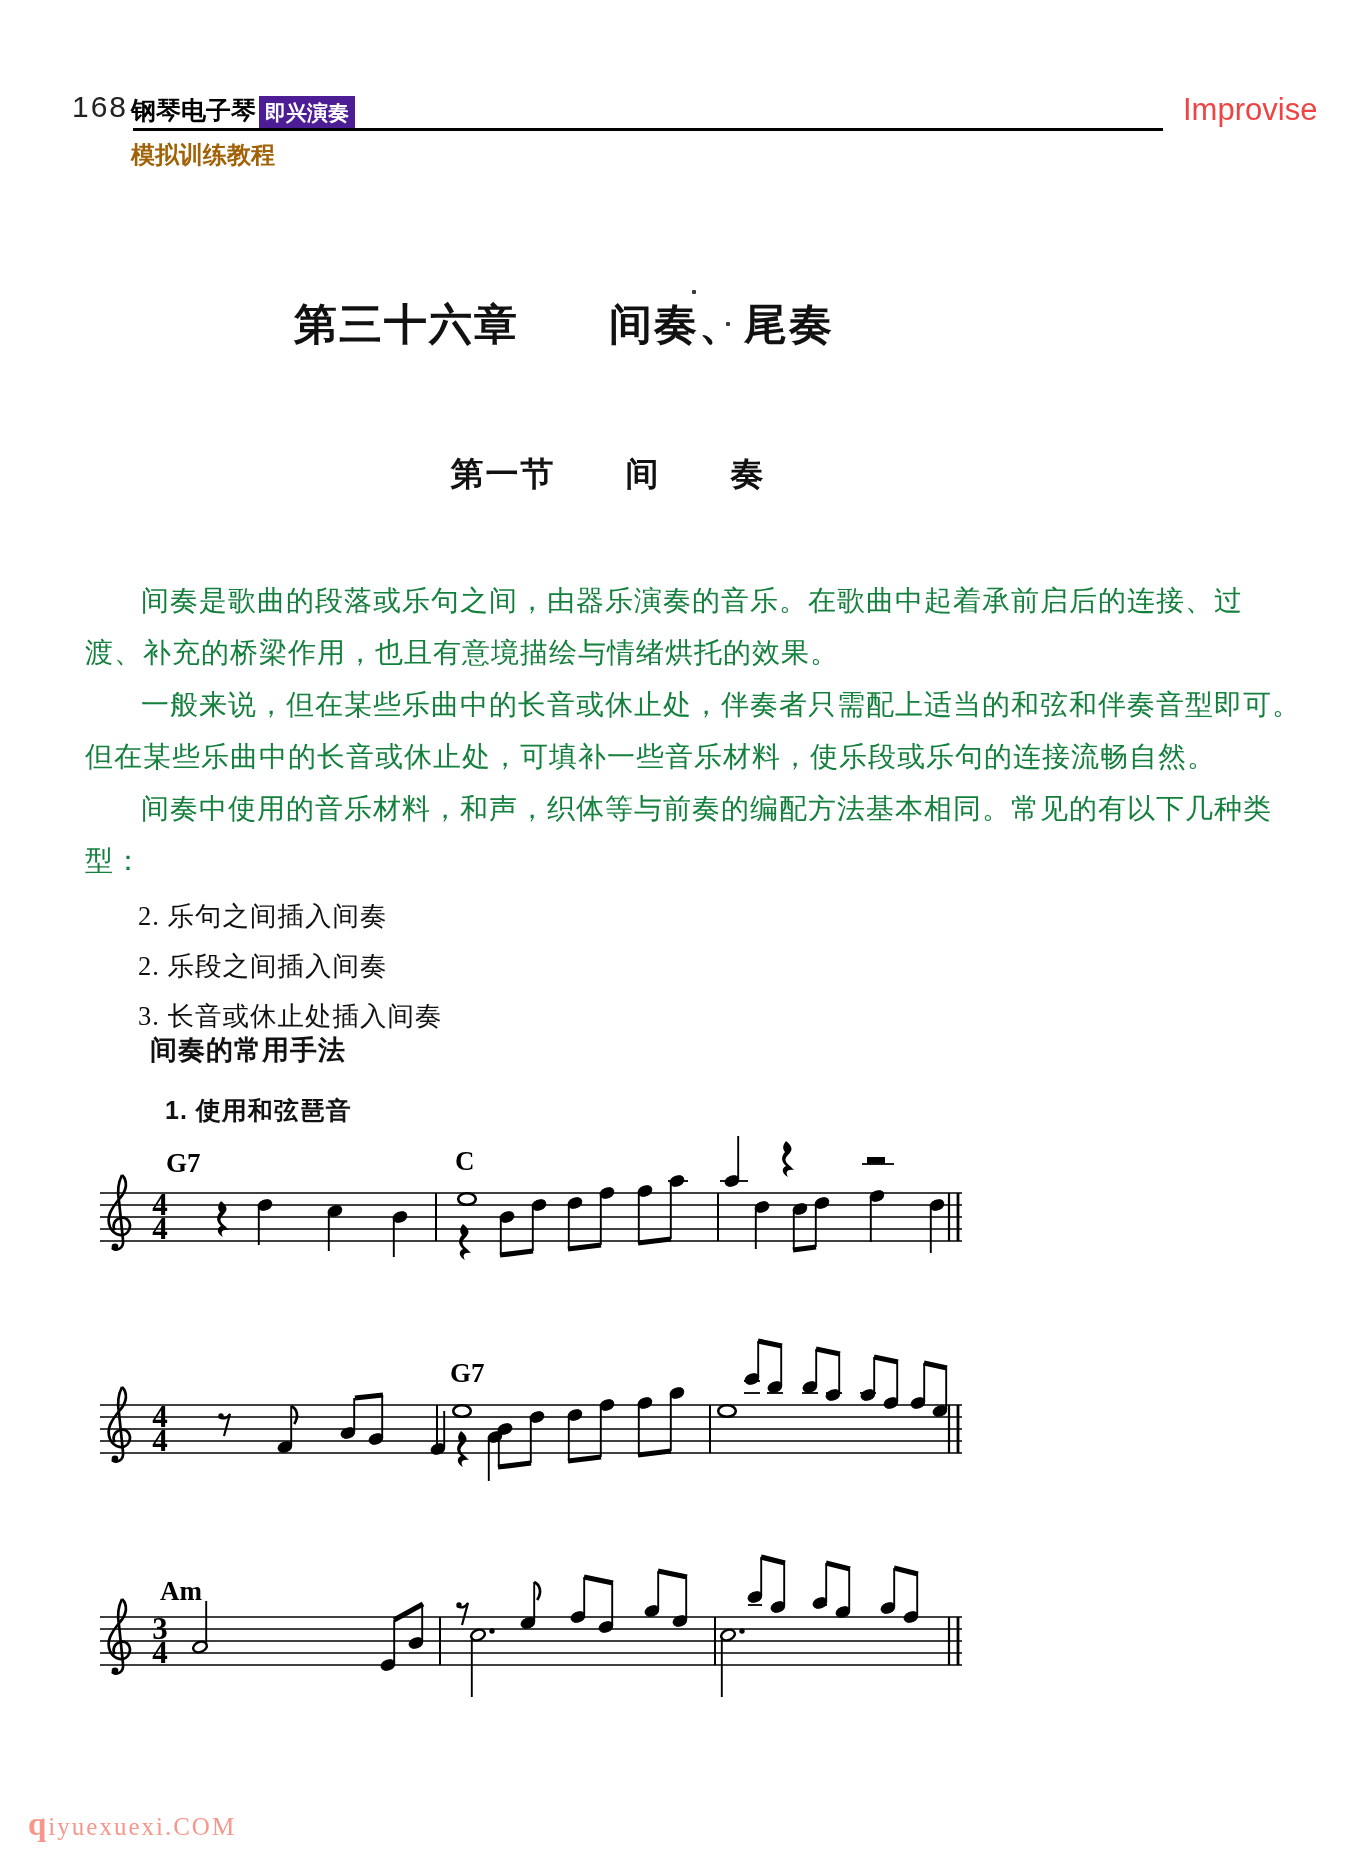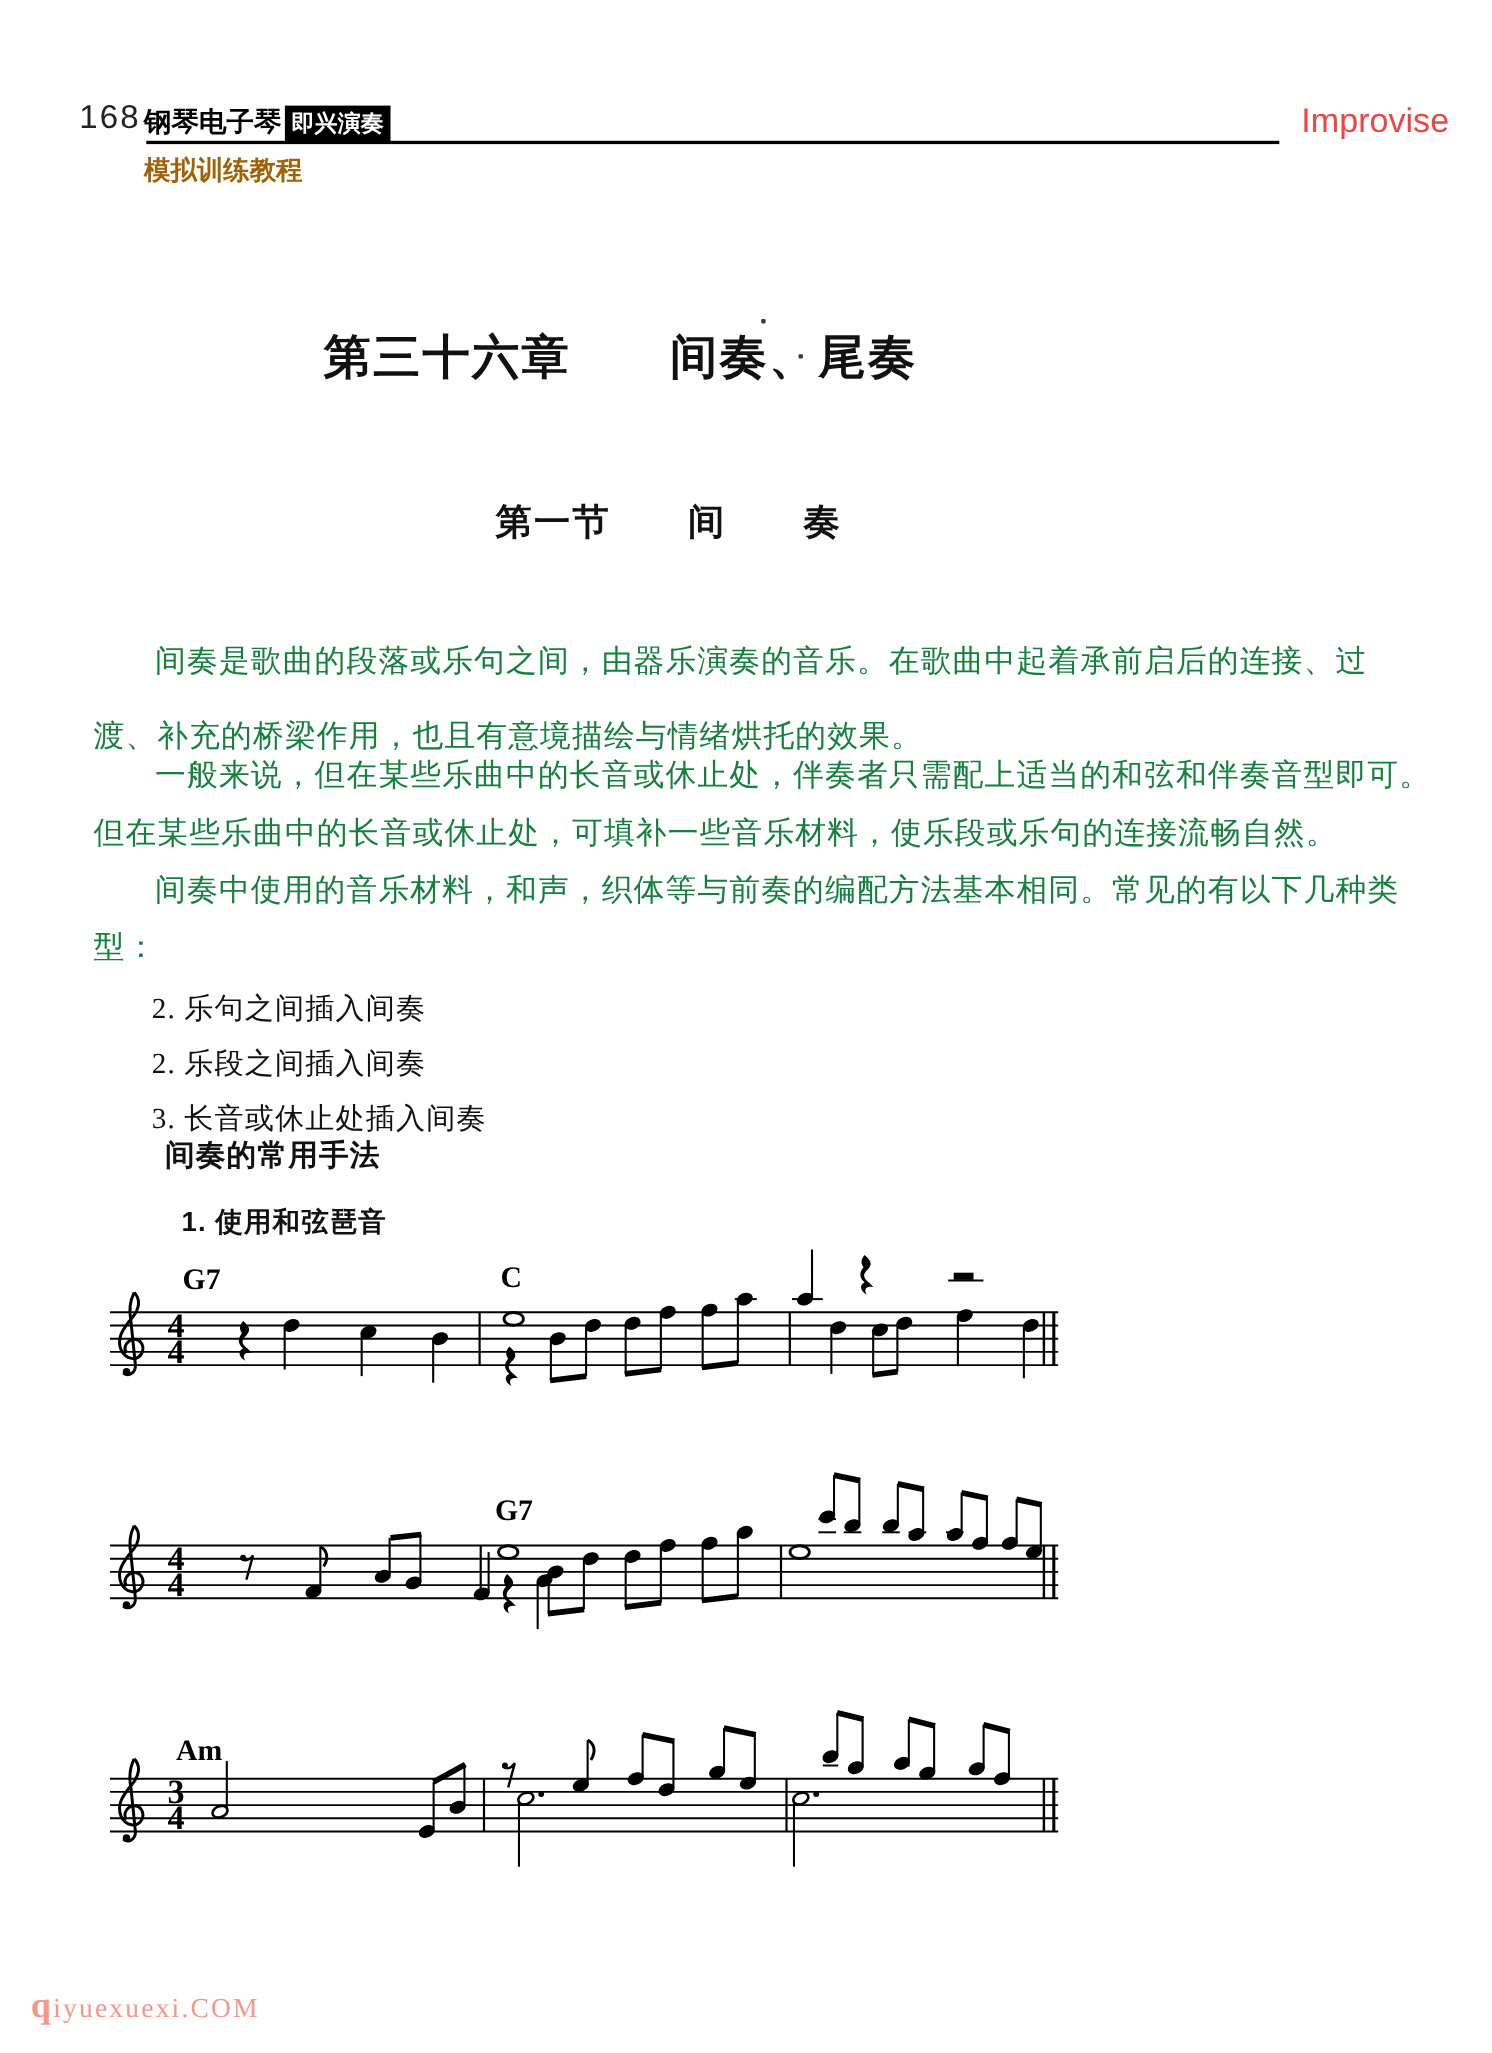"即兴演奏" .badge { background: #000000 -> #4c1d95 }
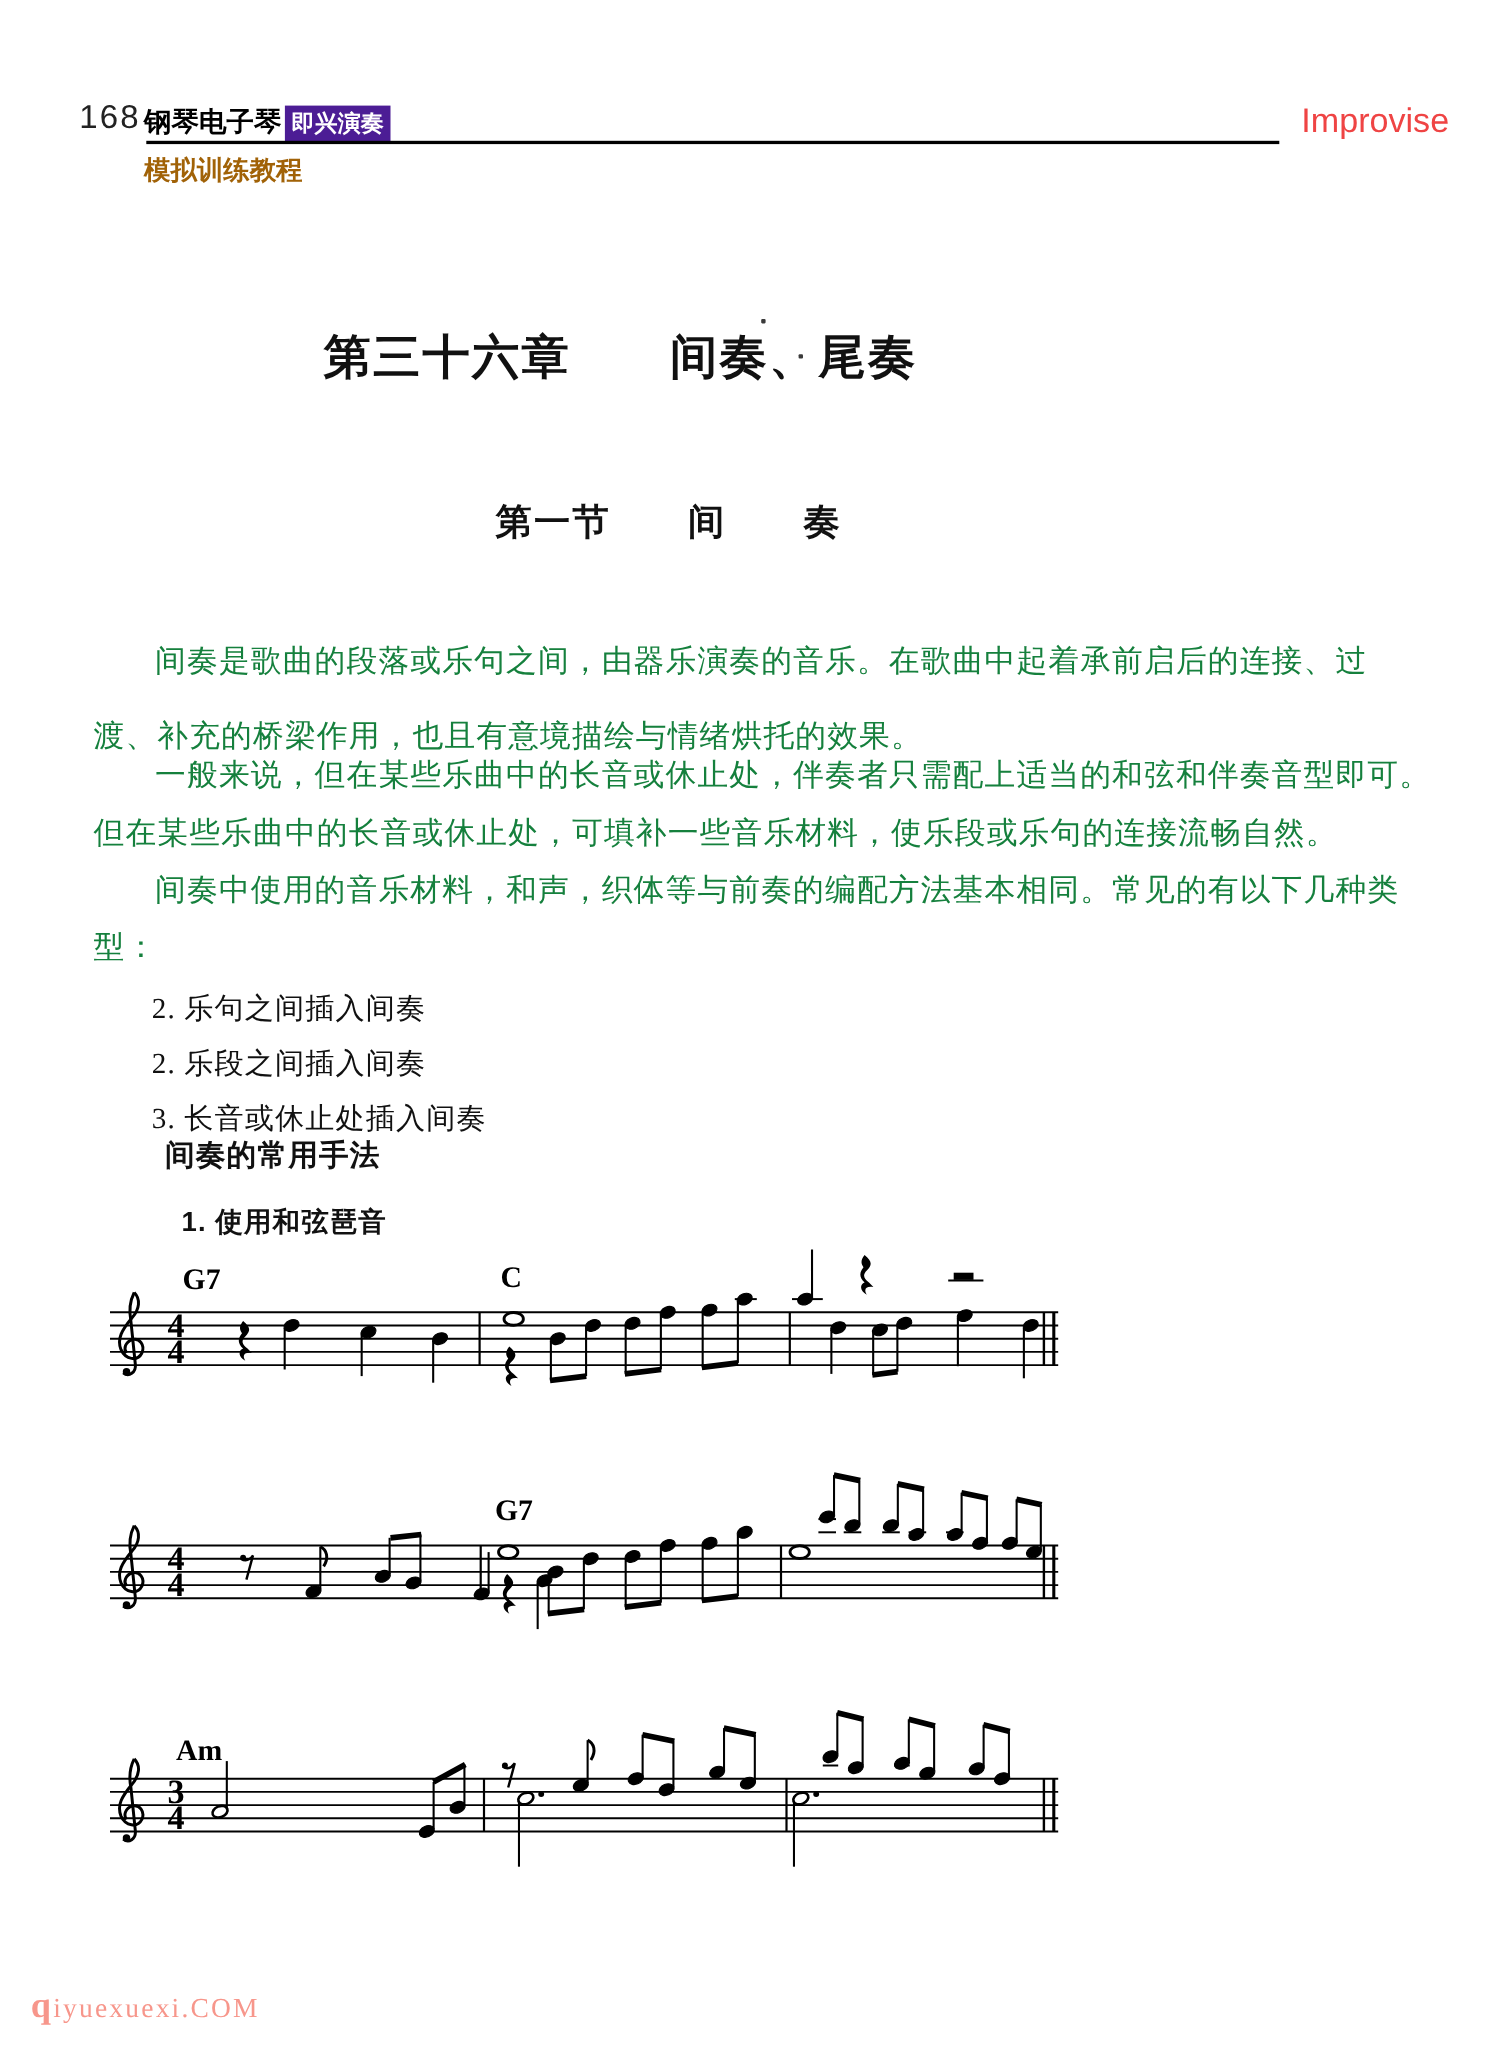"渡、补充的桥梁作用，也且有意境描绘与情绪烘托的效果。" .l1 { margin-top: 16px -> none }
